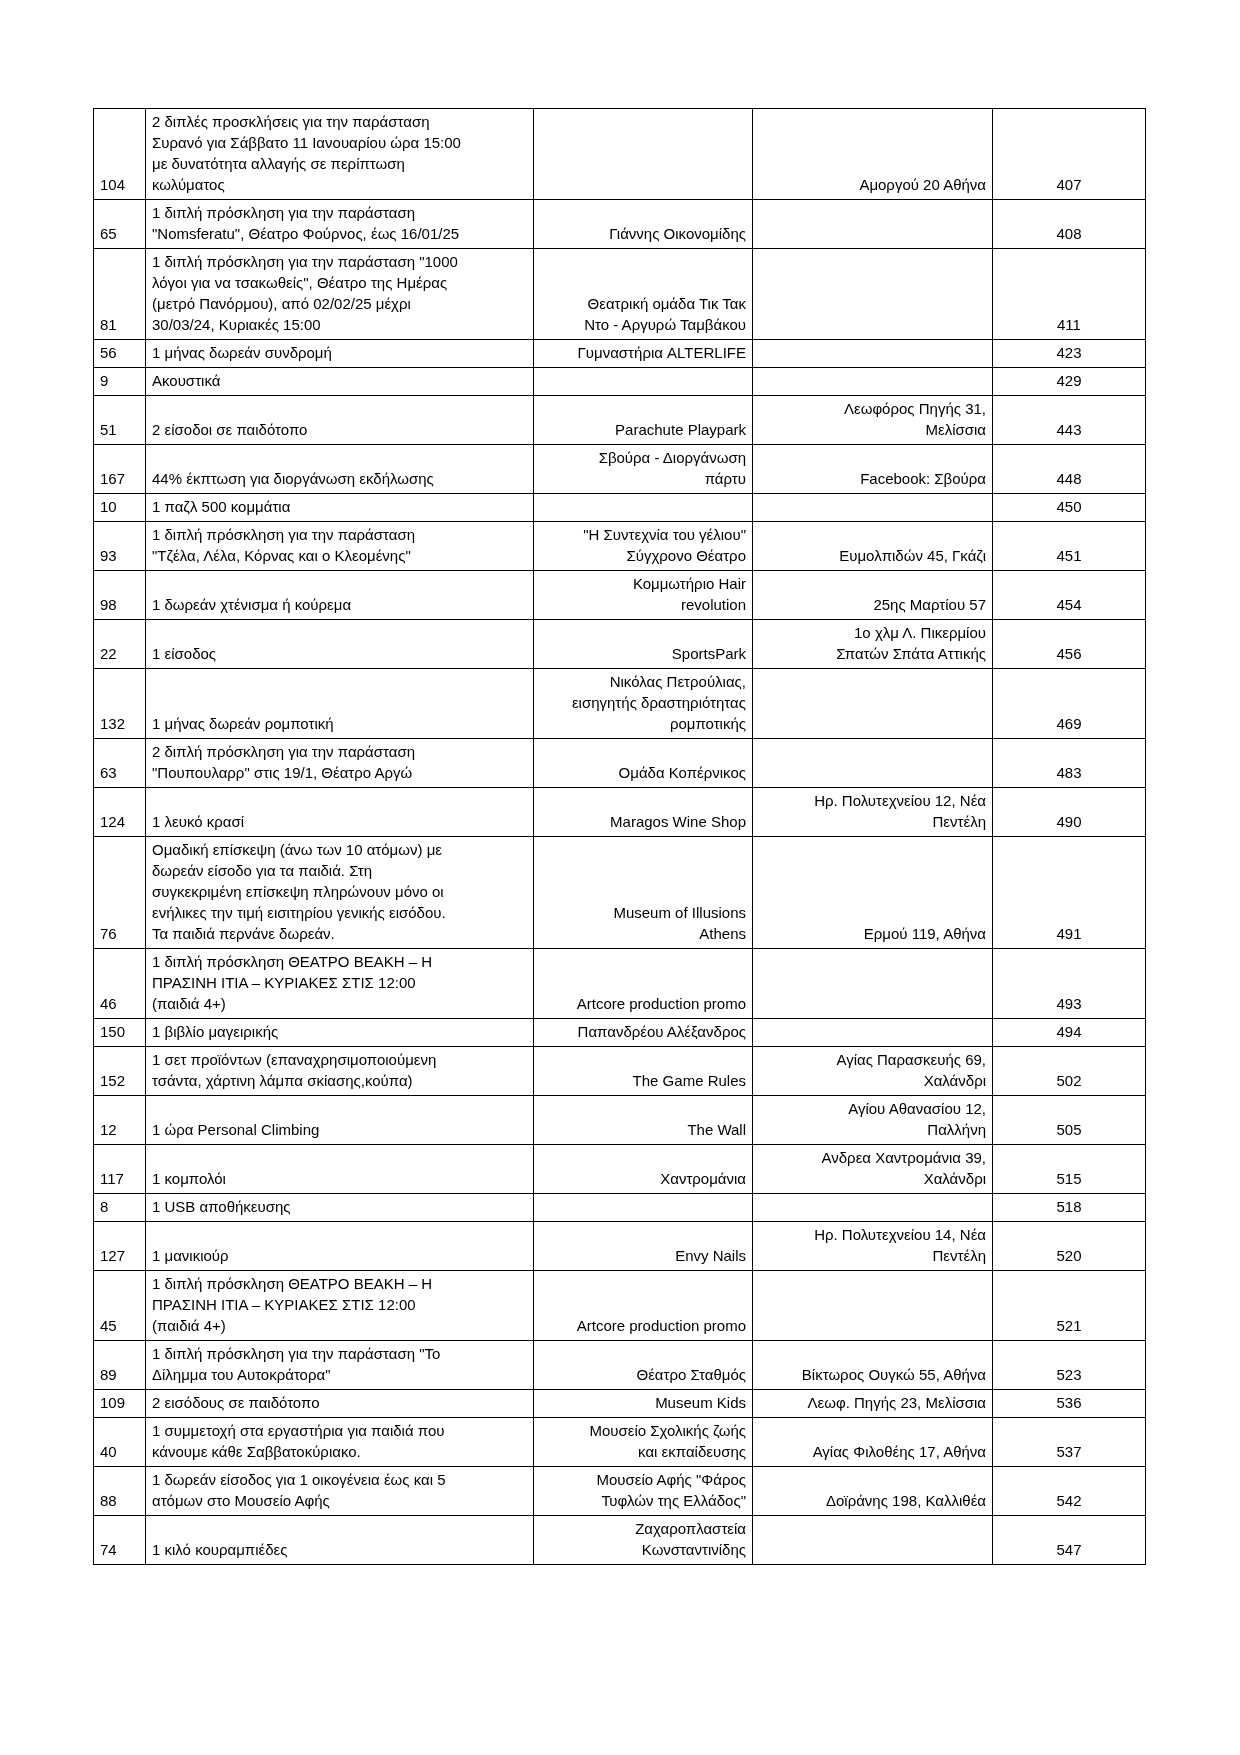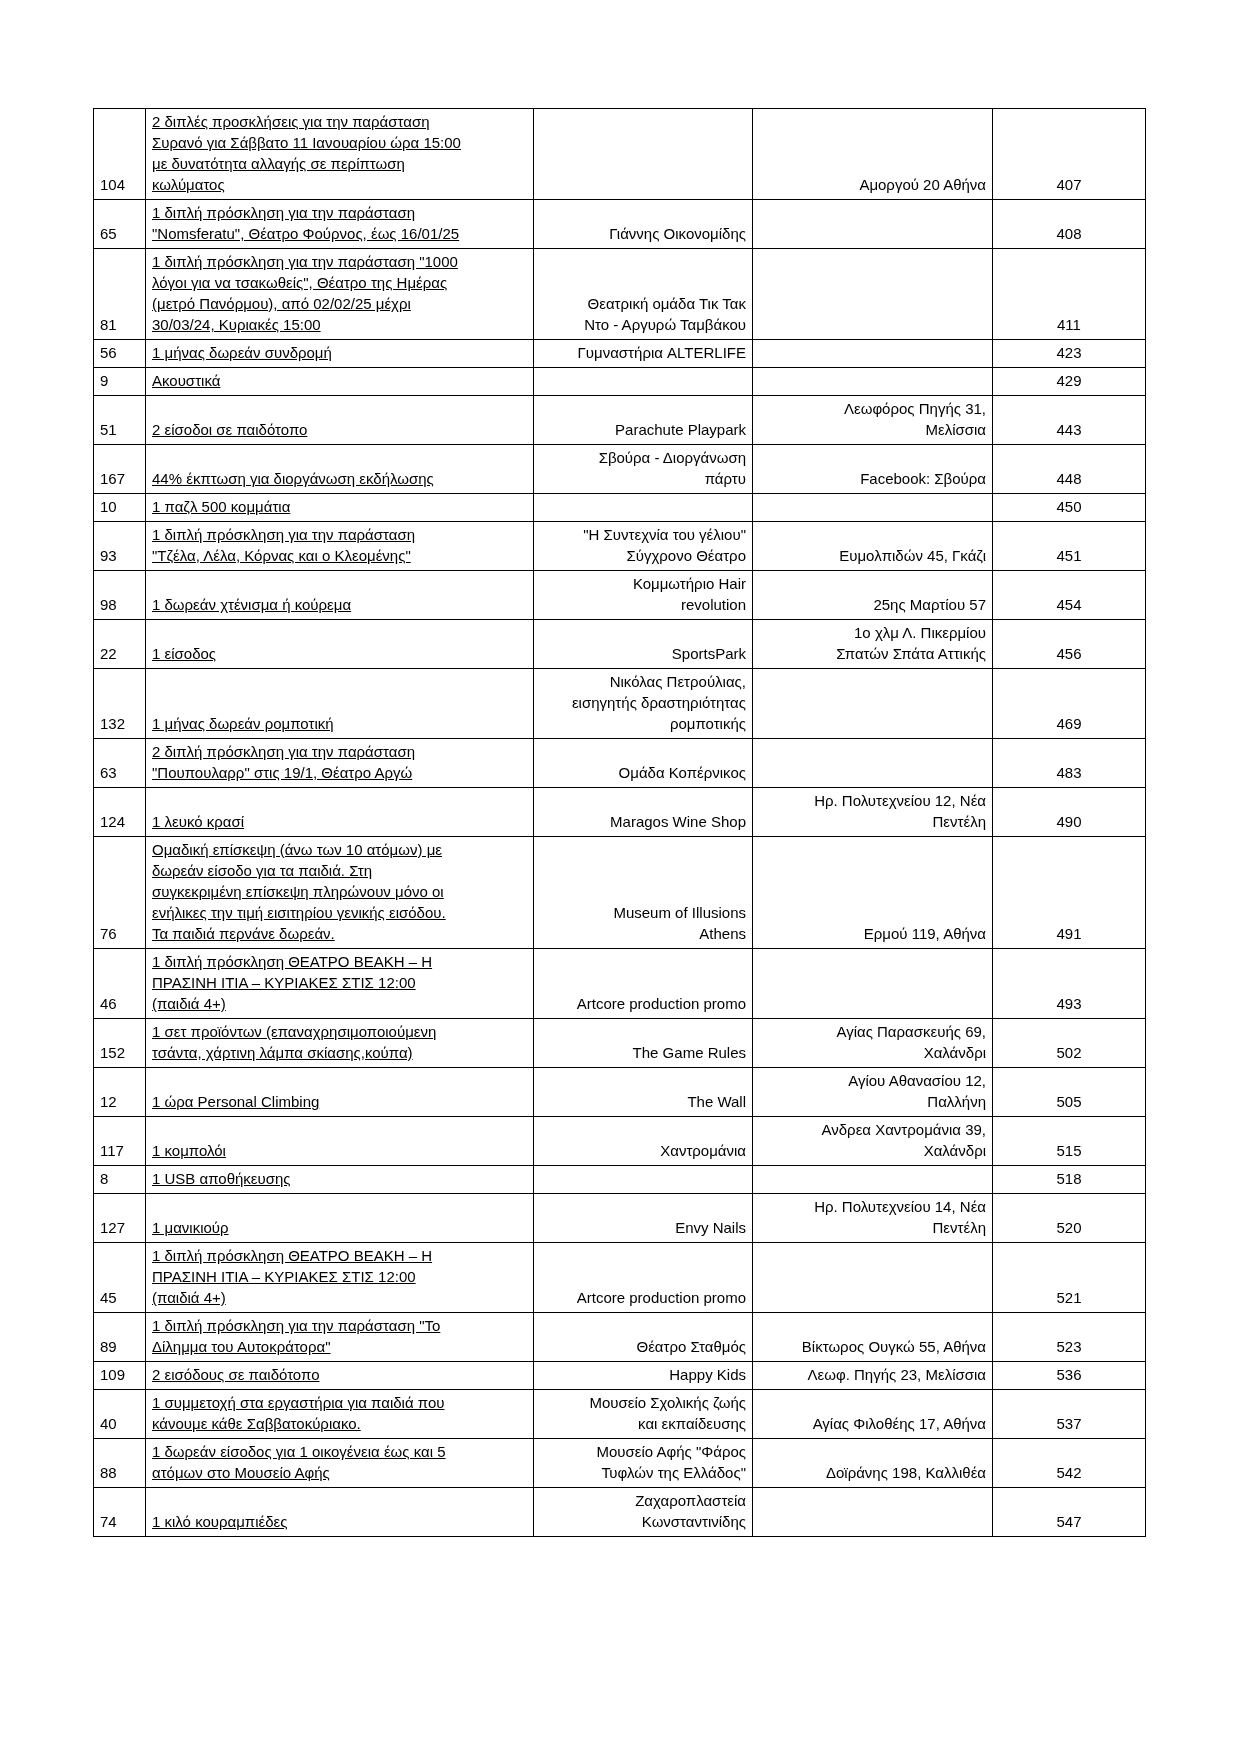"2 διπλές προσκλήσεις για την" td.c-desc { text-decoration: underline -> none }
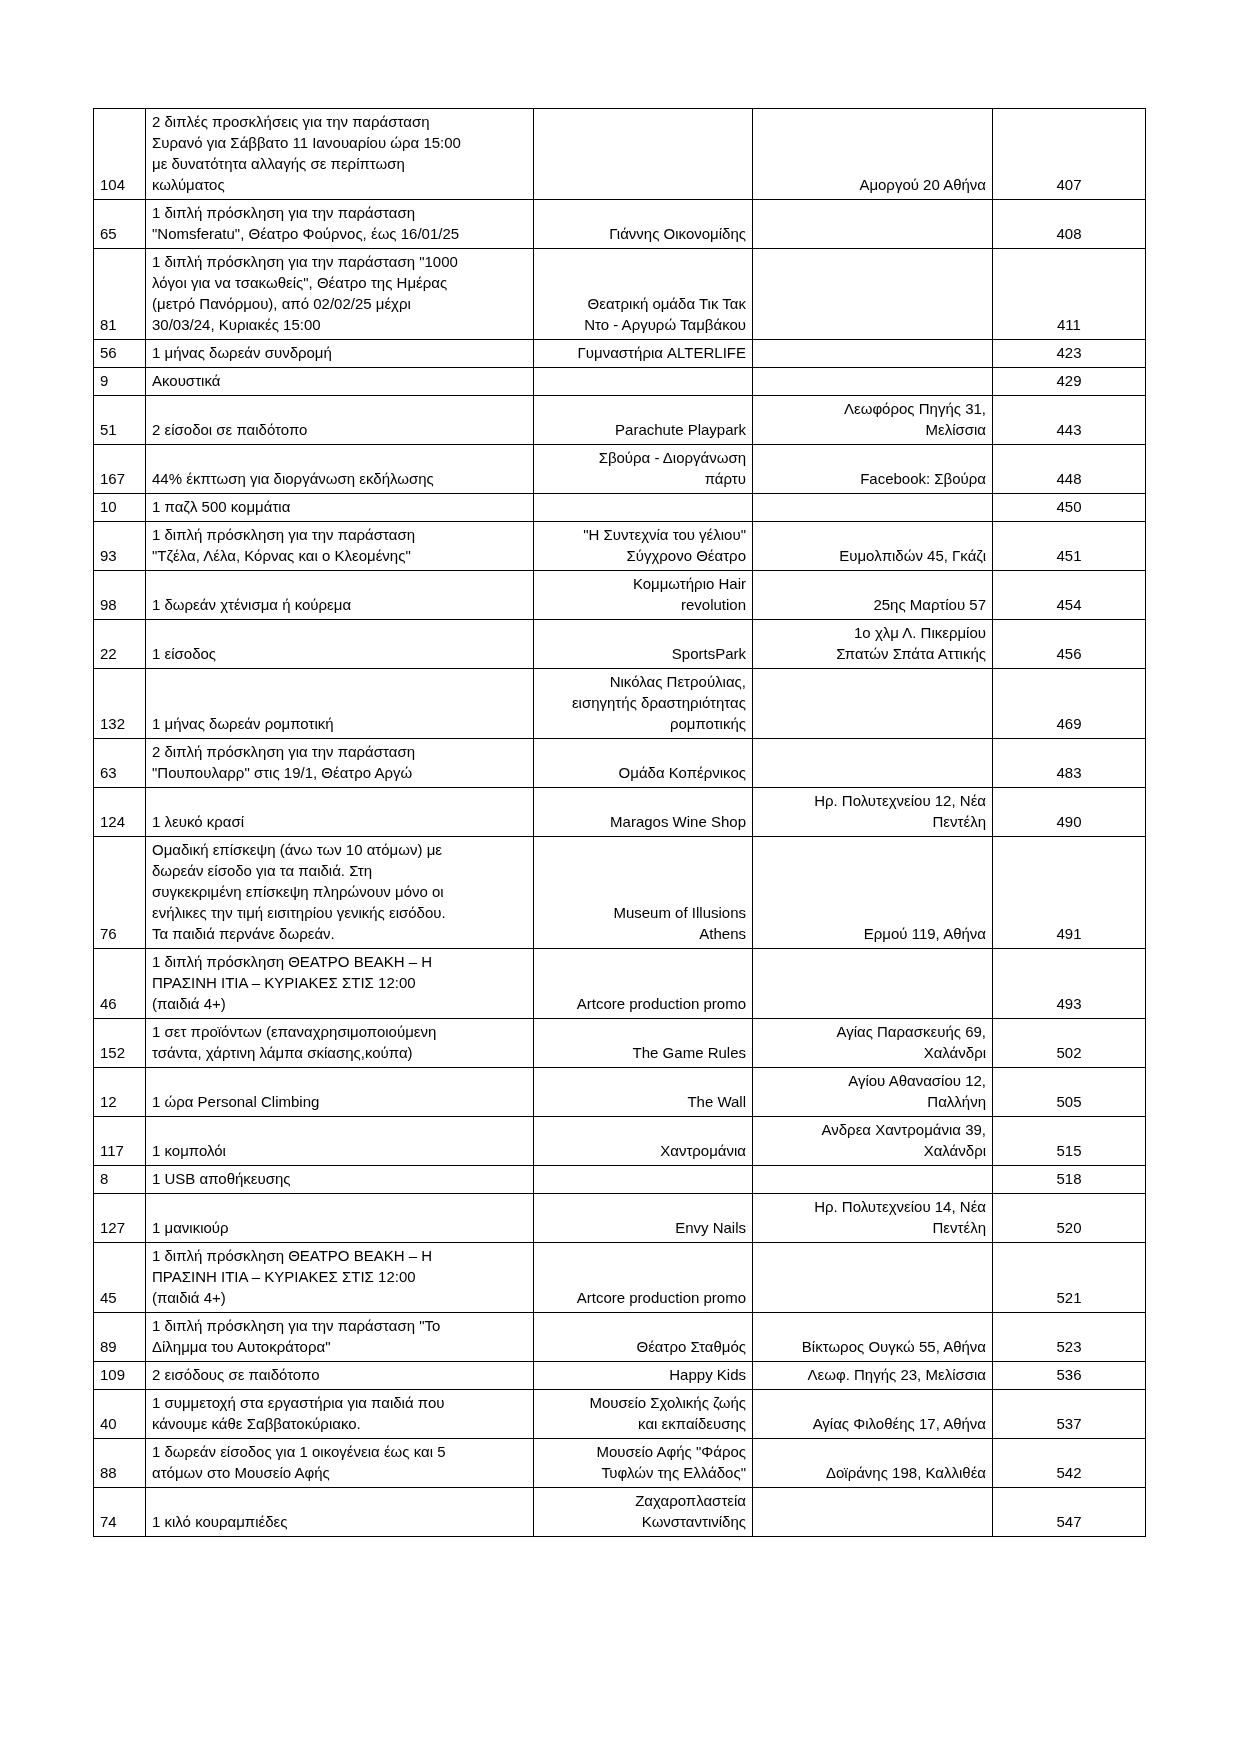"150" tr { html: none -> <tr> <td>150</td> <td>1 βιβλίο μαγειρικής</td> <td>Παπανδρέου Αλέξανδρος</td> <td></td> <td>494</td> </tr> }
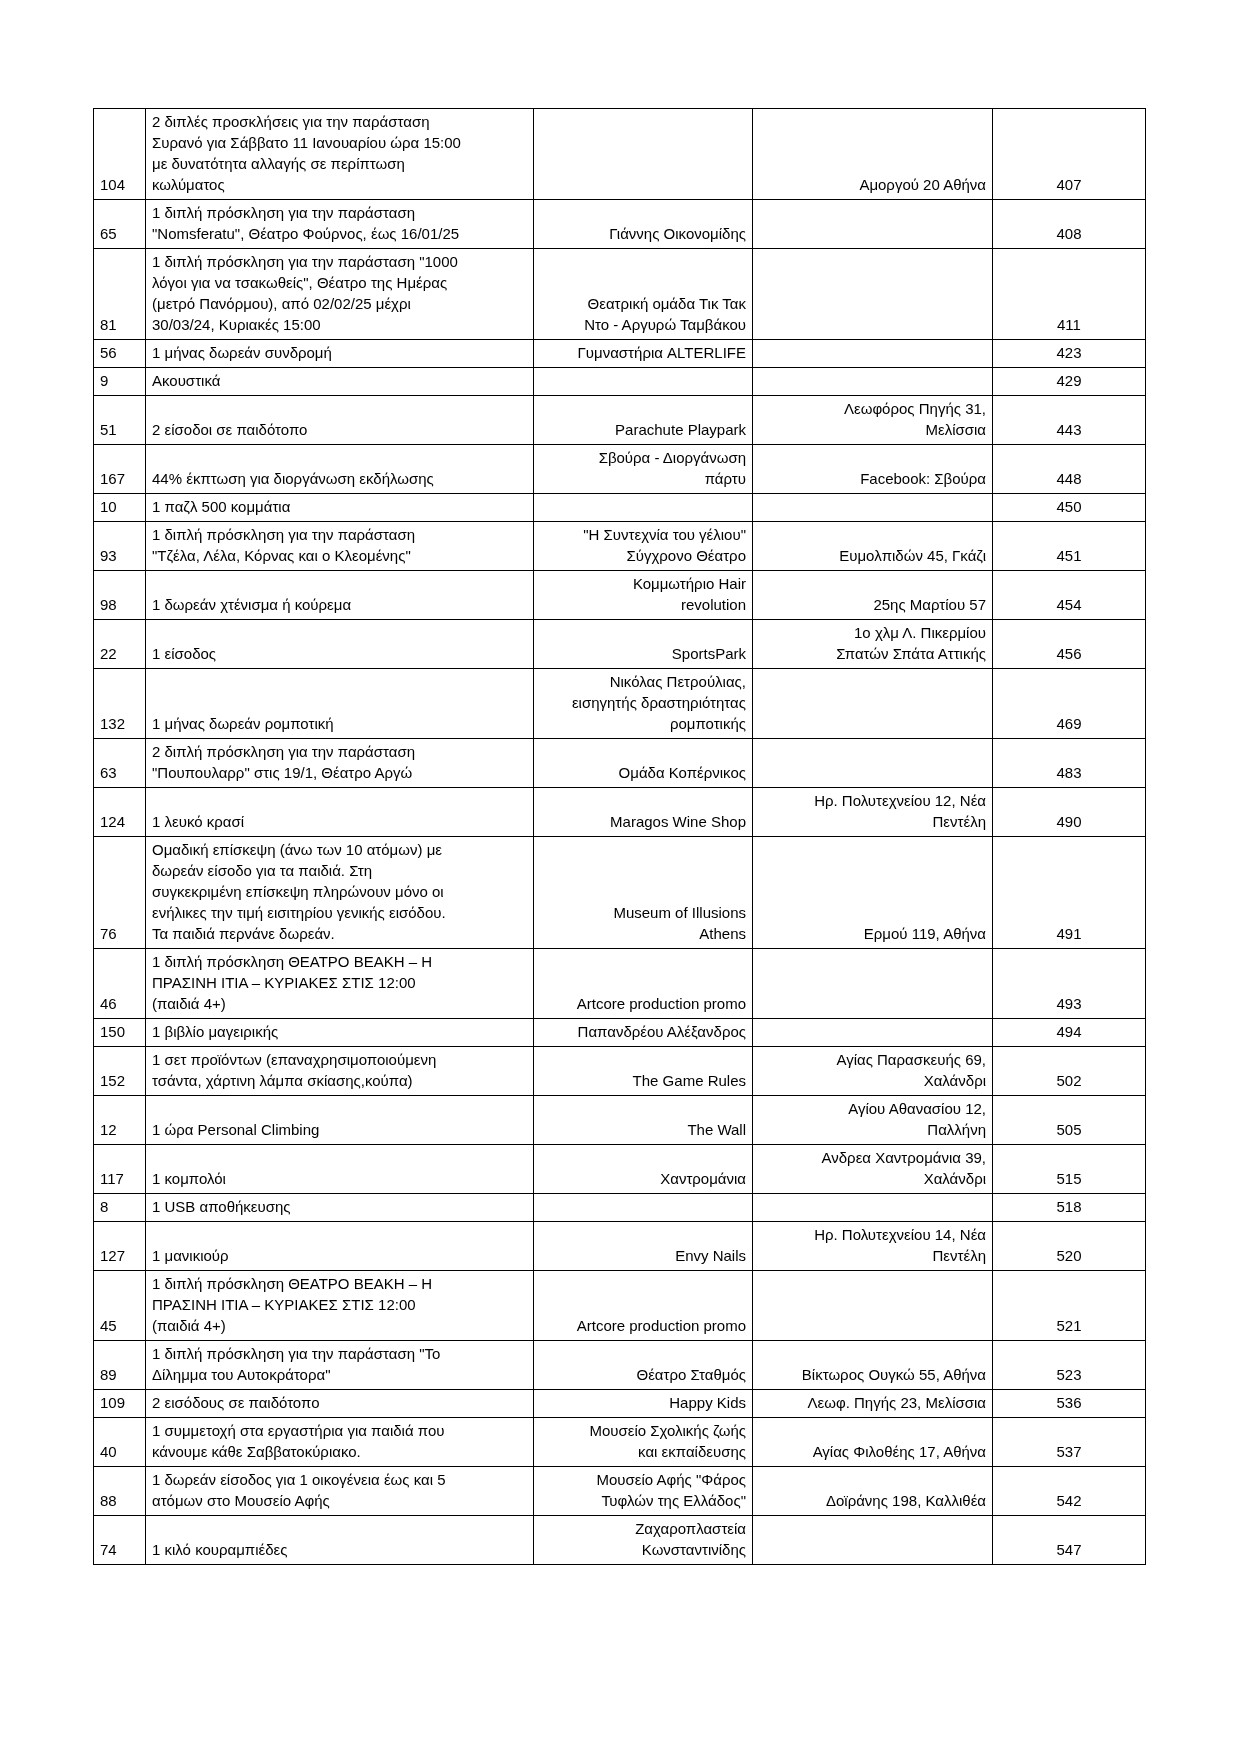"Happy Kids" td.c-prov { text: Happy -> Museum }
